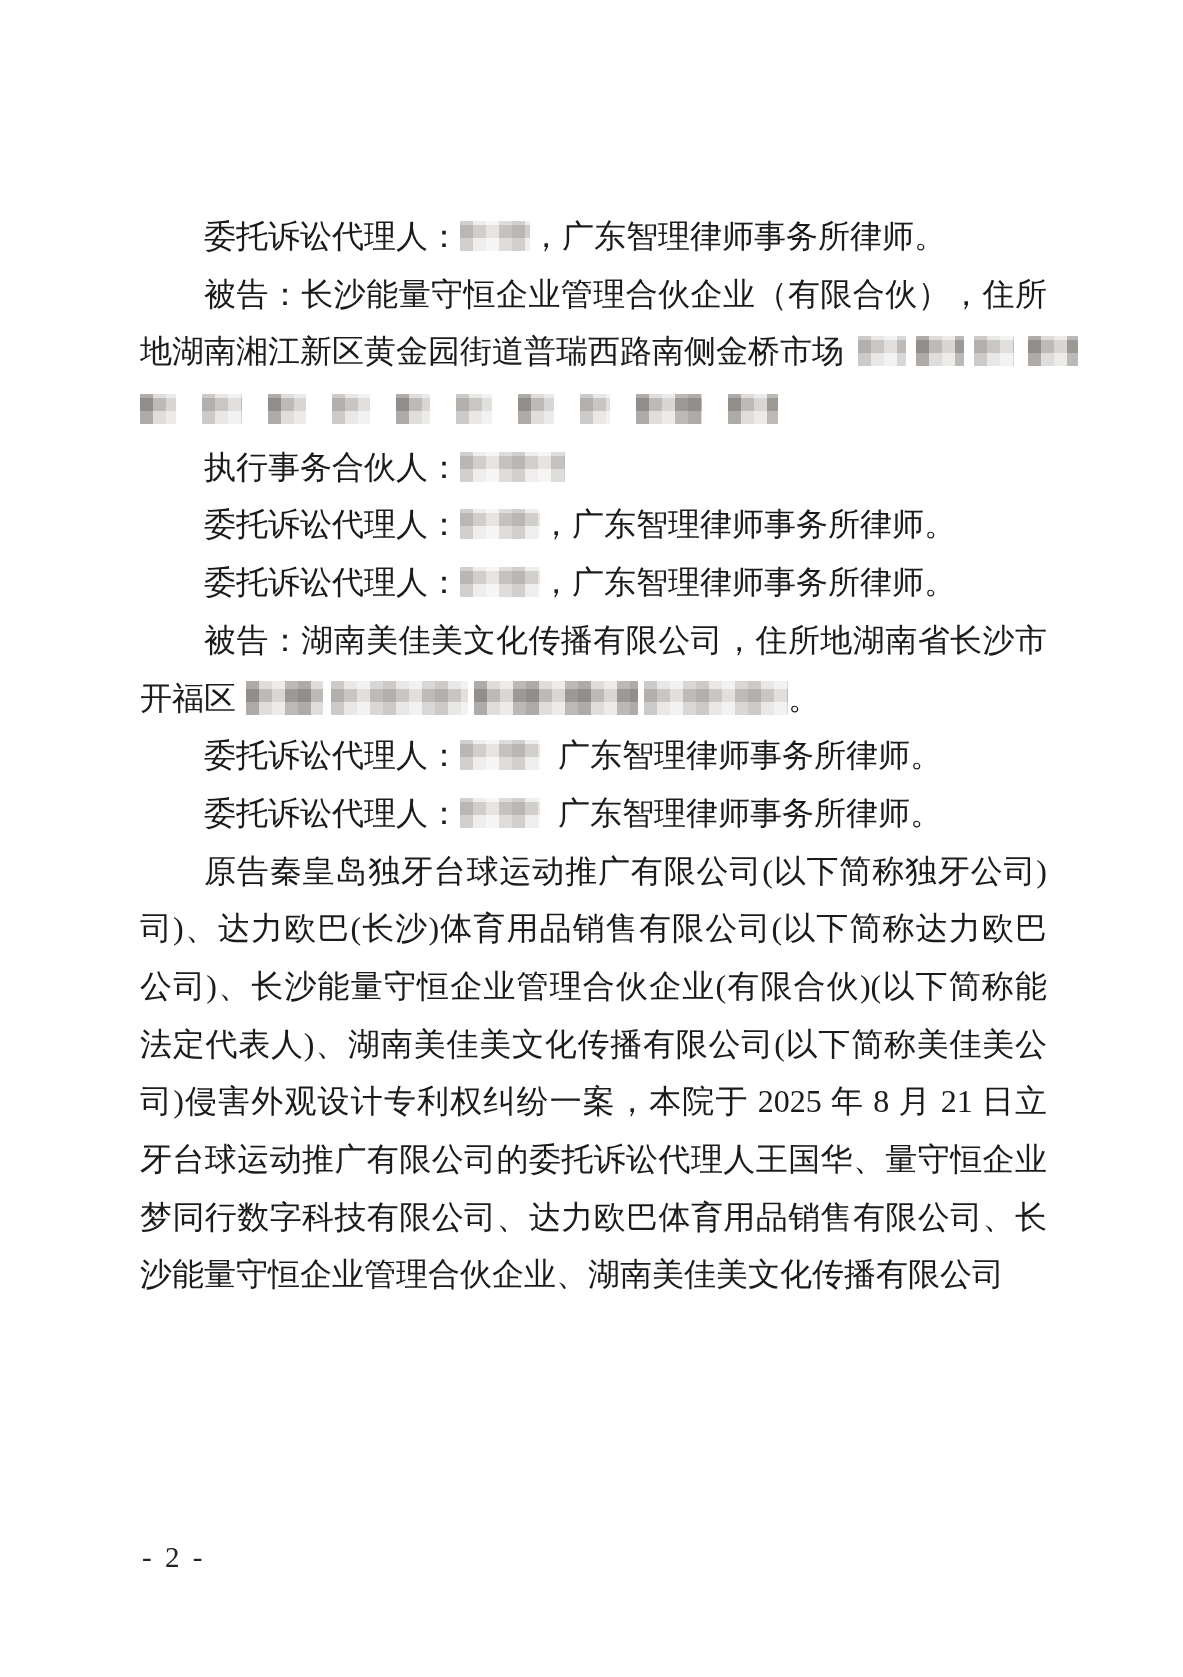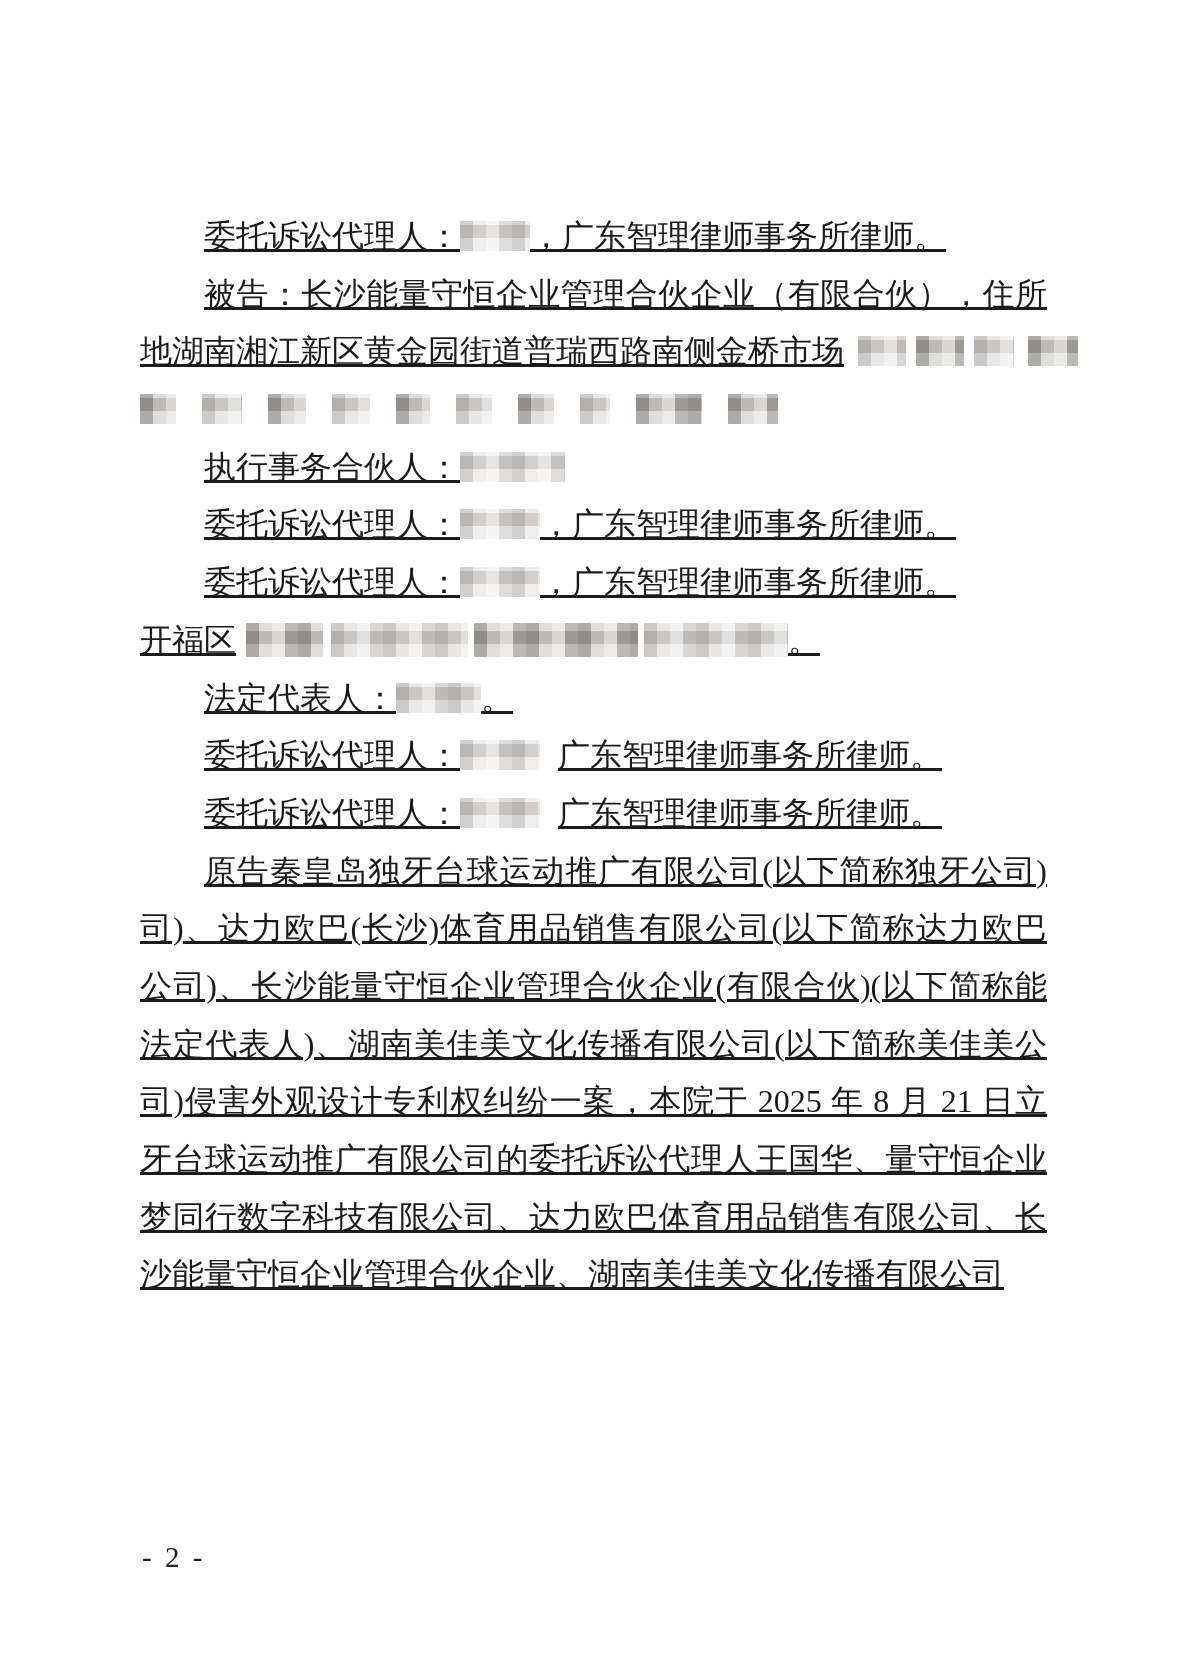"委托诉讼代理人： ，广东智理律师事务所律师。" .doc-block { text-decoration: underline -> none }
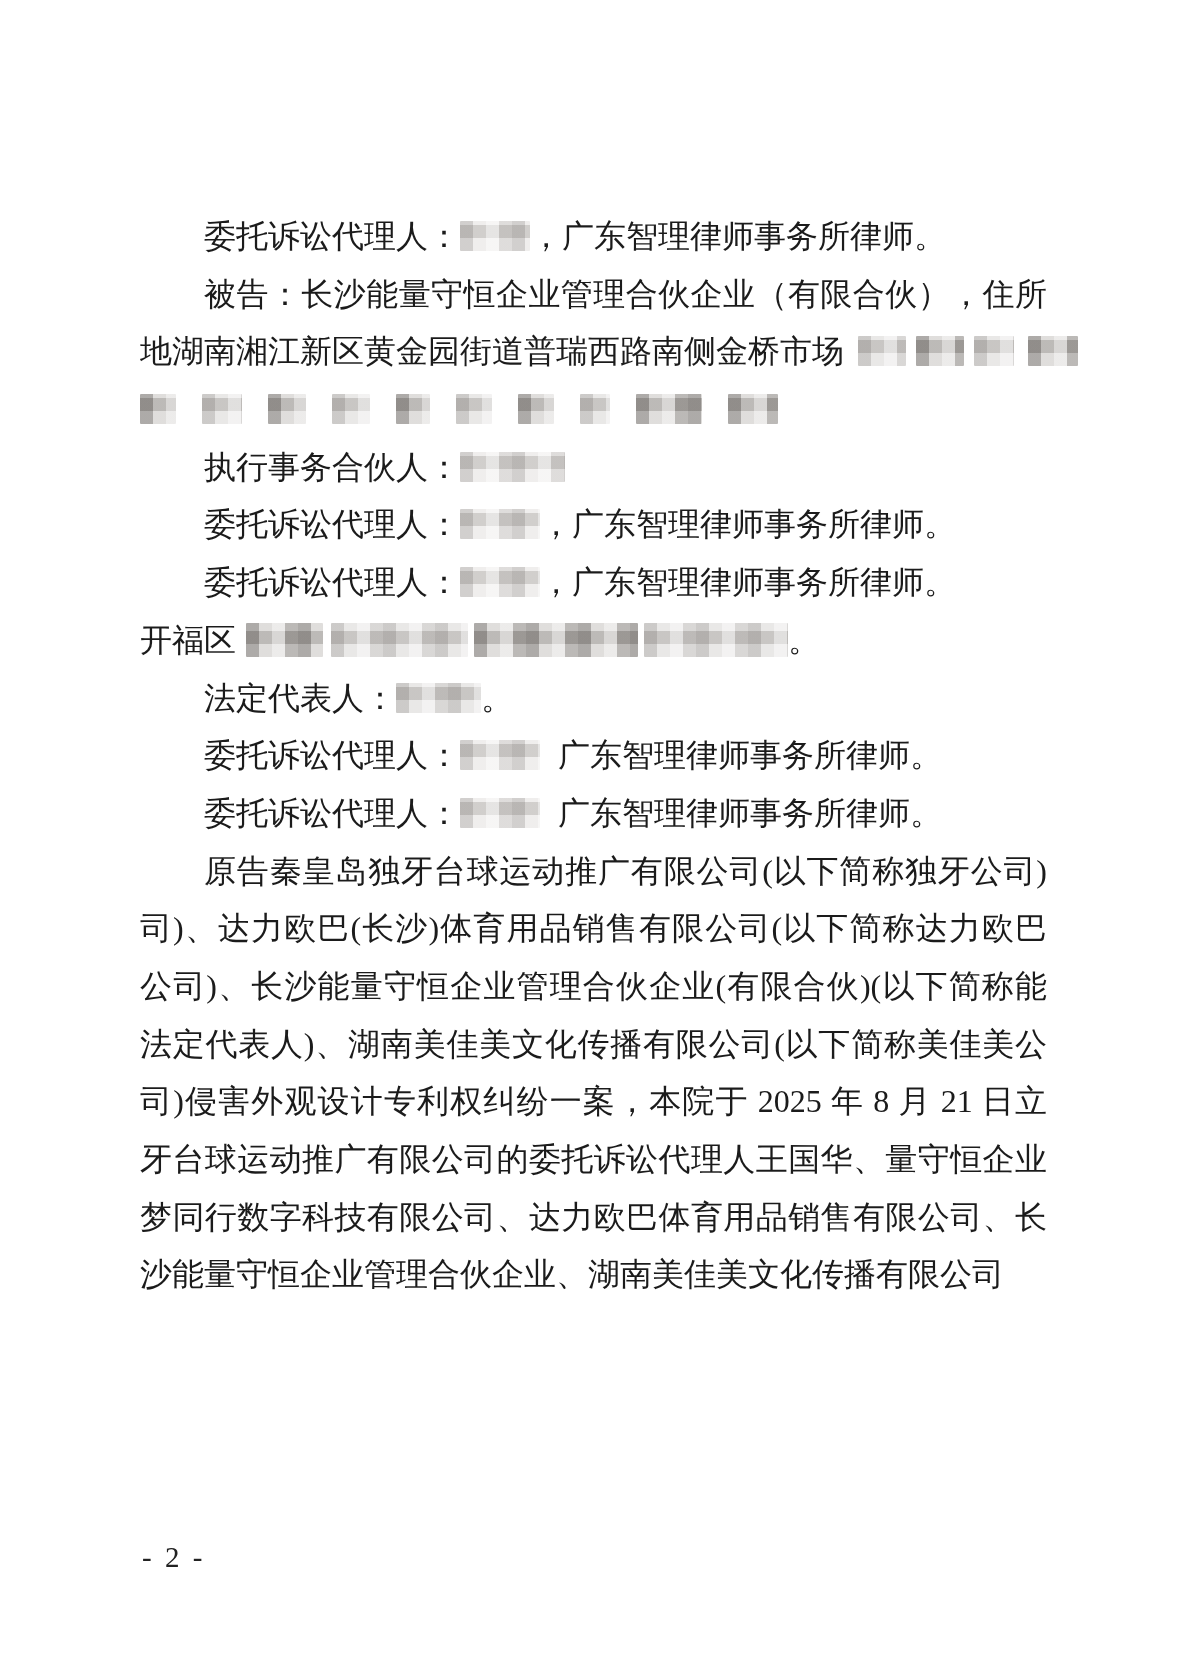"被告：湖南美佳美文化传播有限公司，住所地湖南省长沙市" div.line { html: none -> <div><span>被告：湖南美佳美文化传播有限公司，住所地湖南省长沙市</span></div> }
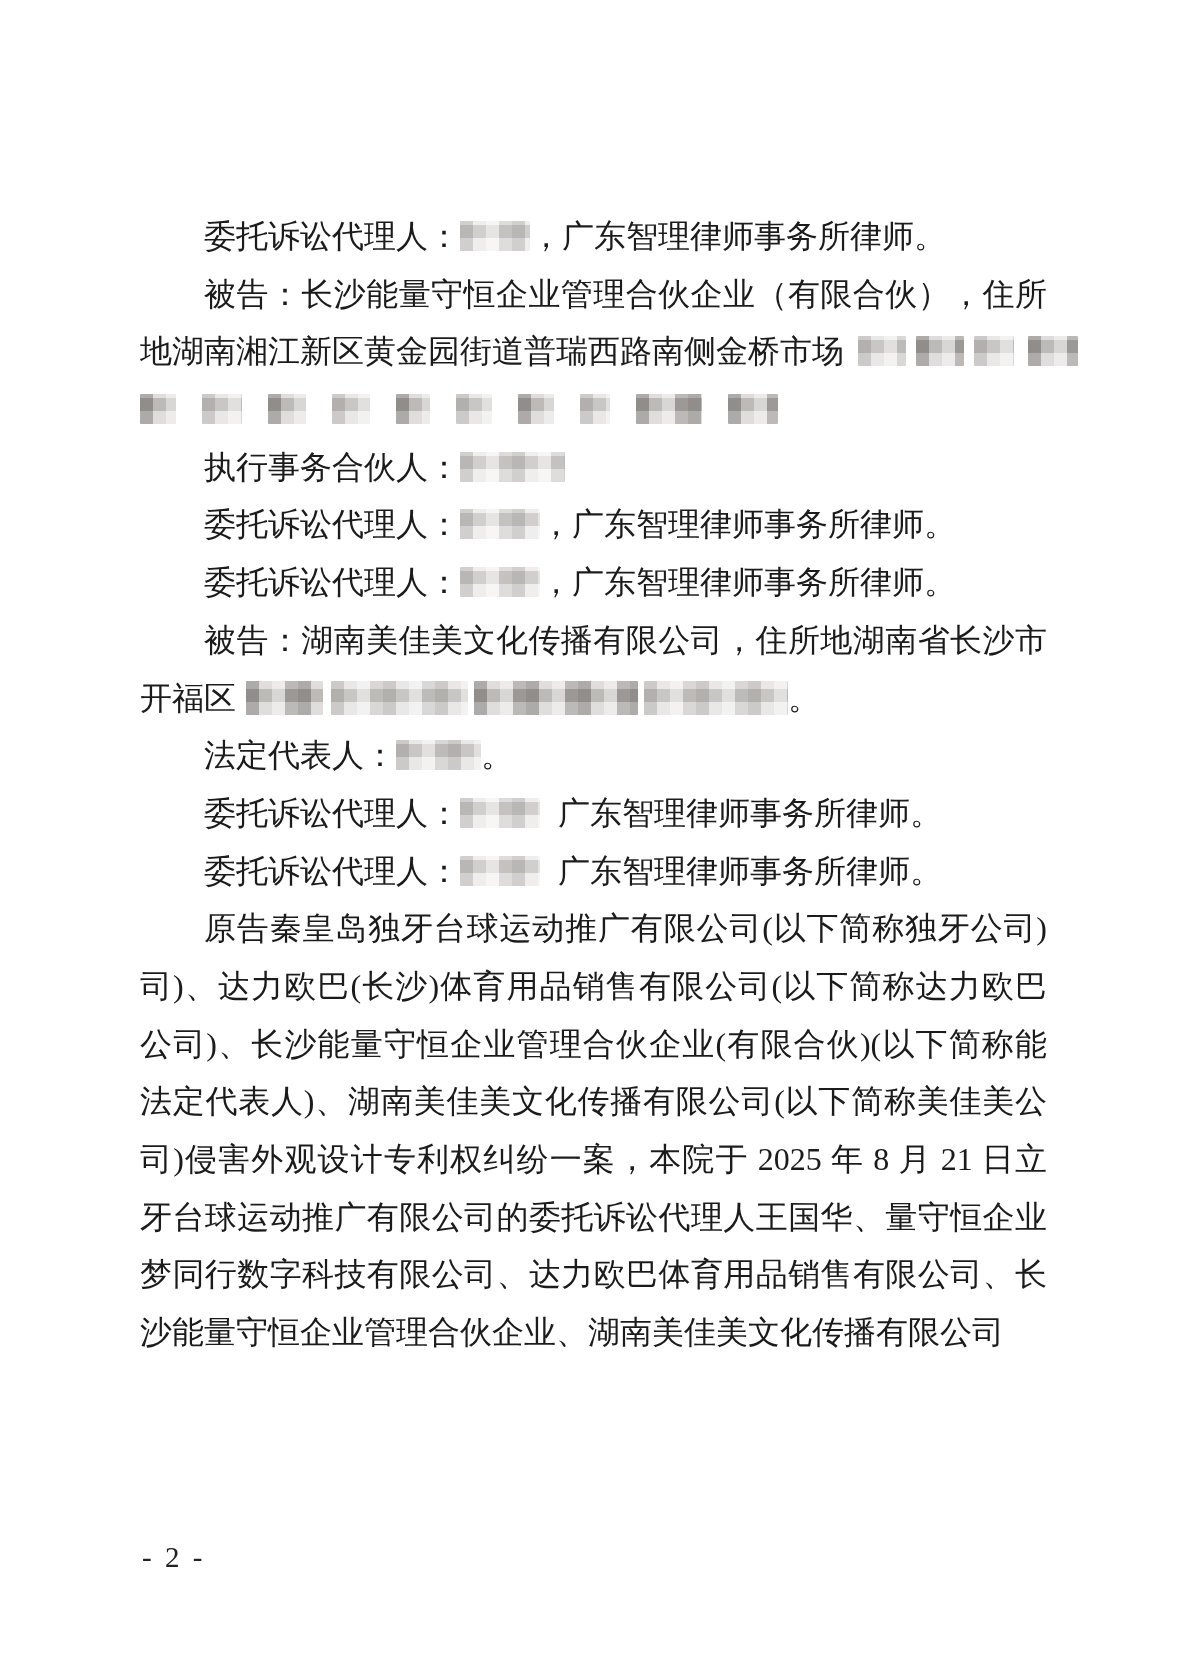"法定代表人： 。" div.line { html: <div><span>法定代表人：</span><span></span><span>。</span></div> -> none }
